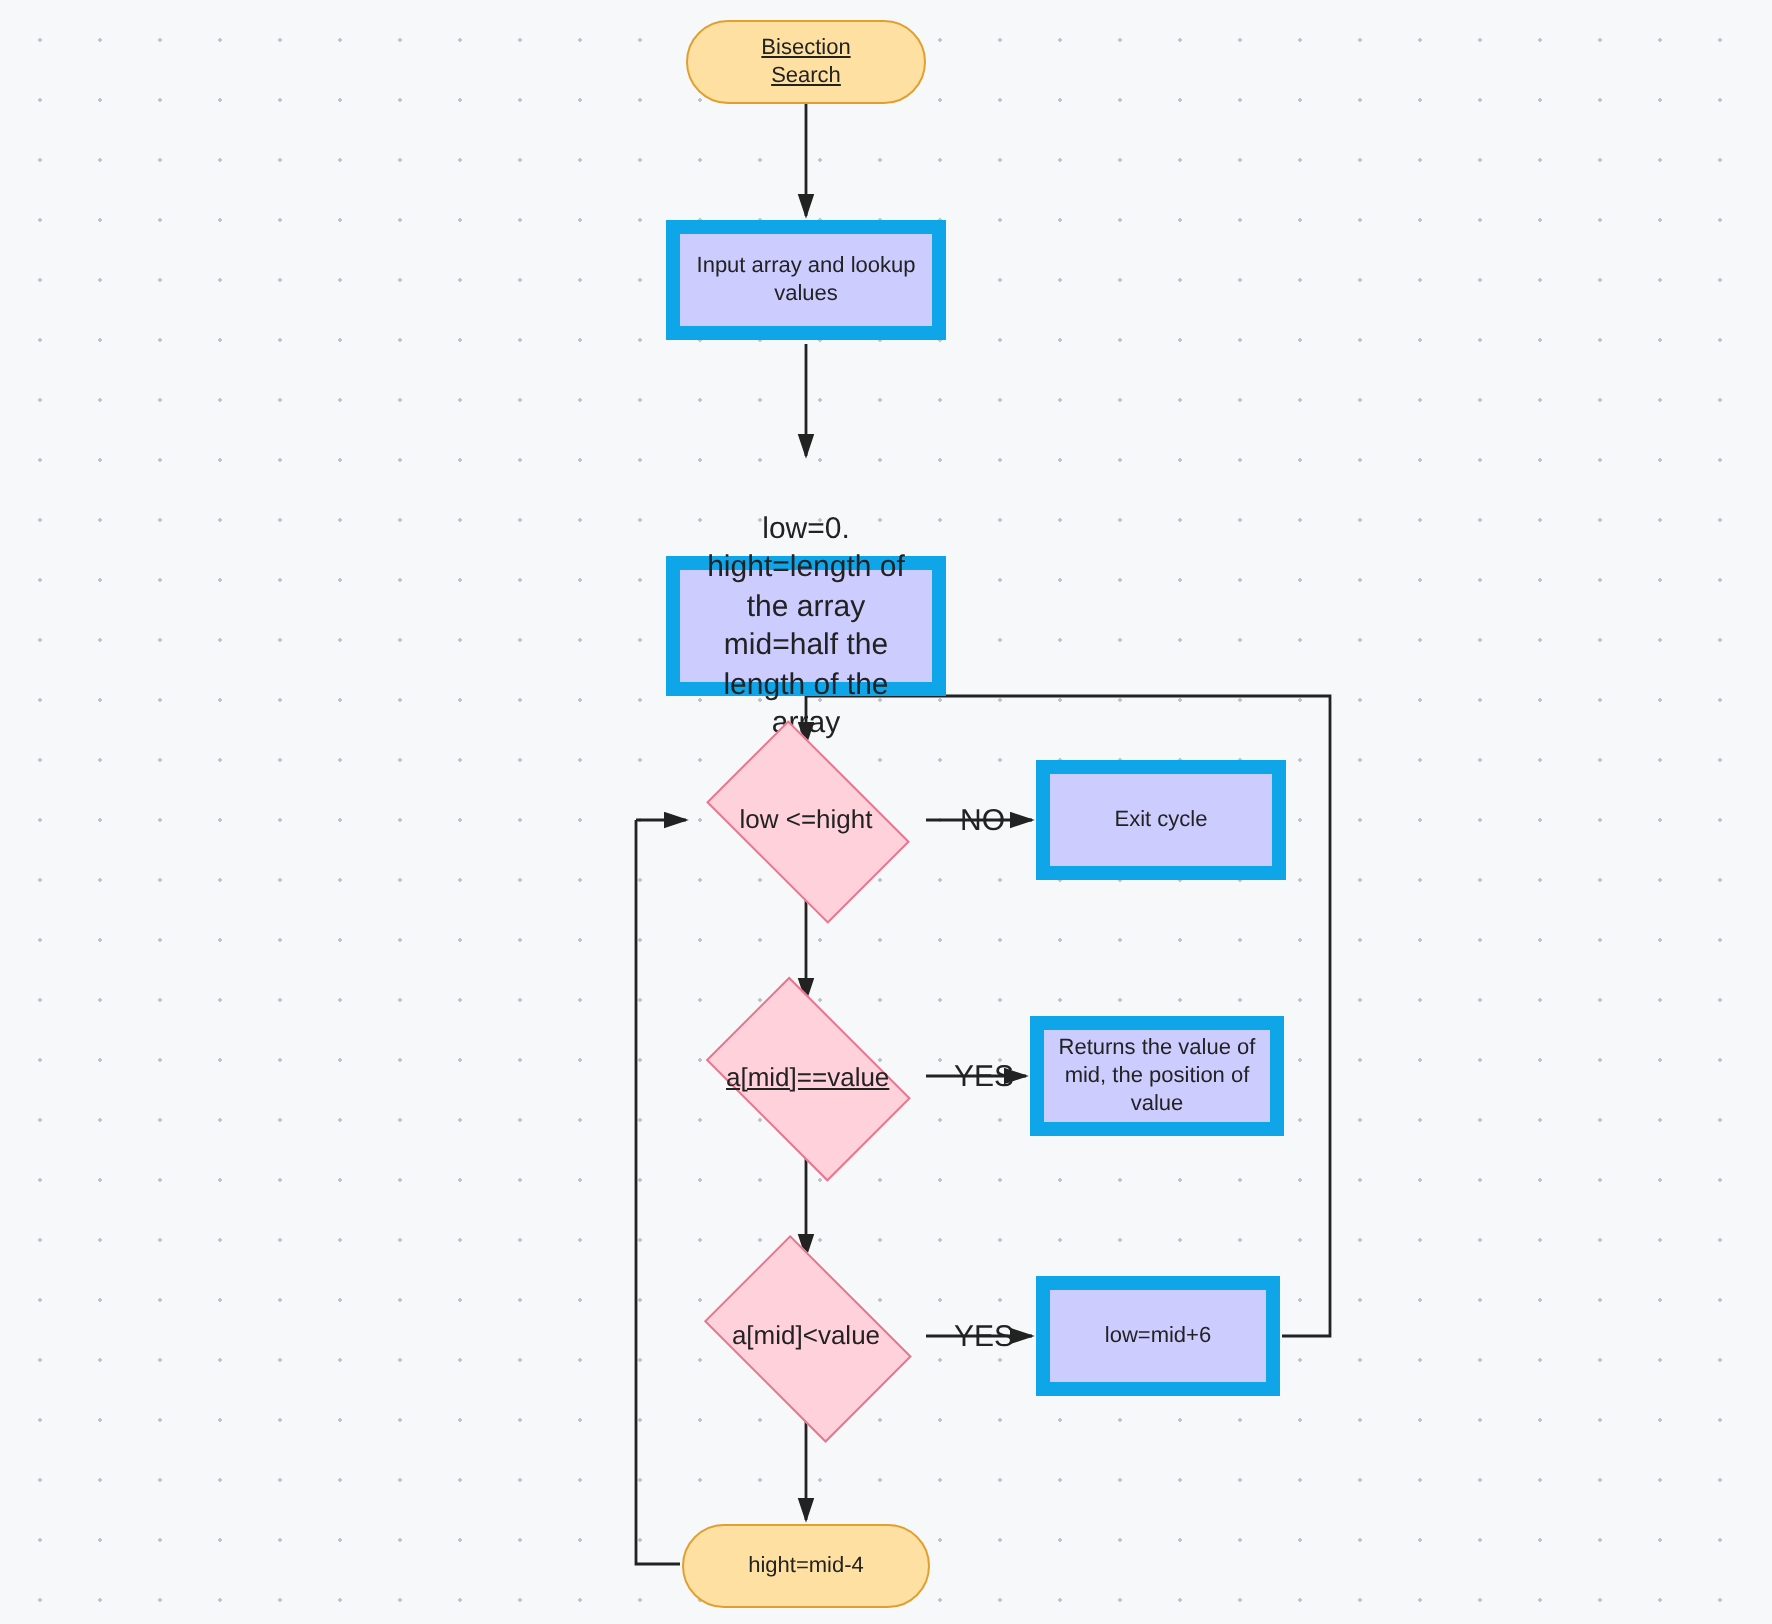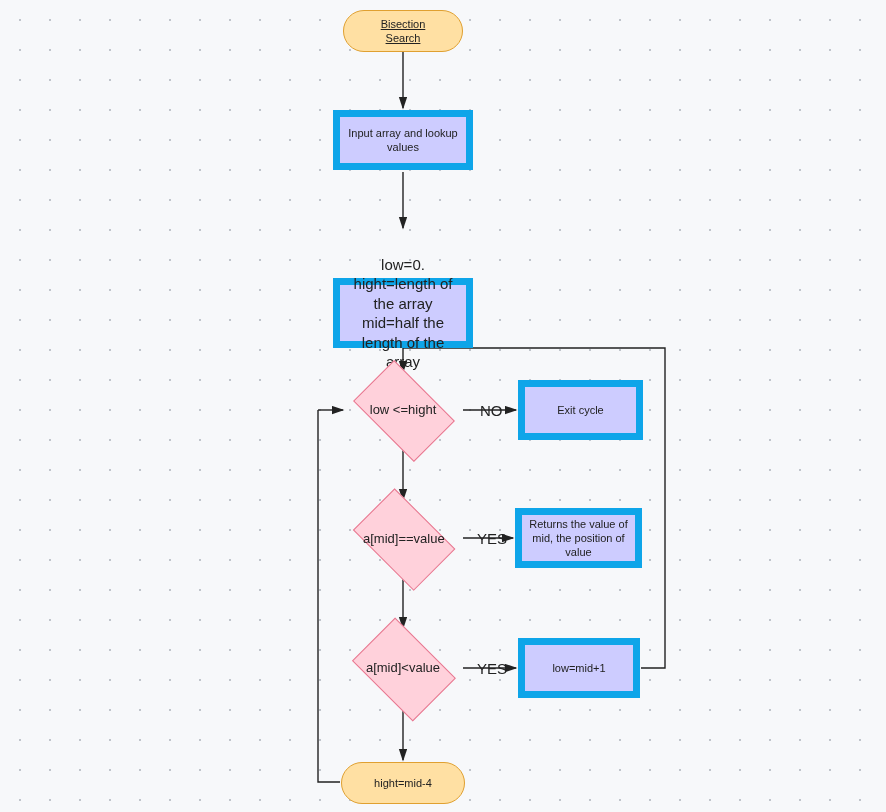"a[mid]==value" span.decision-label { text-decoration: none -> underline }
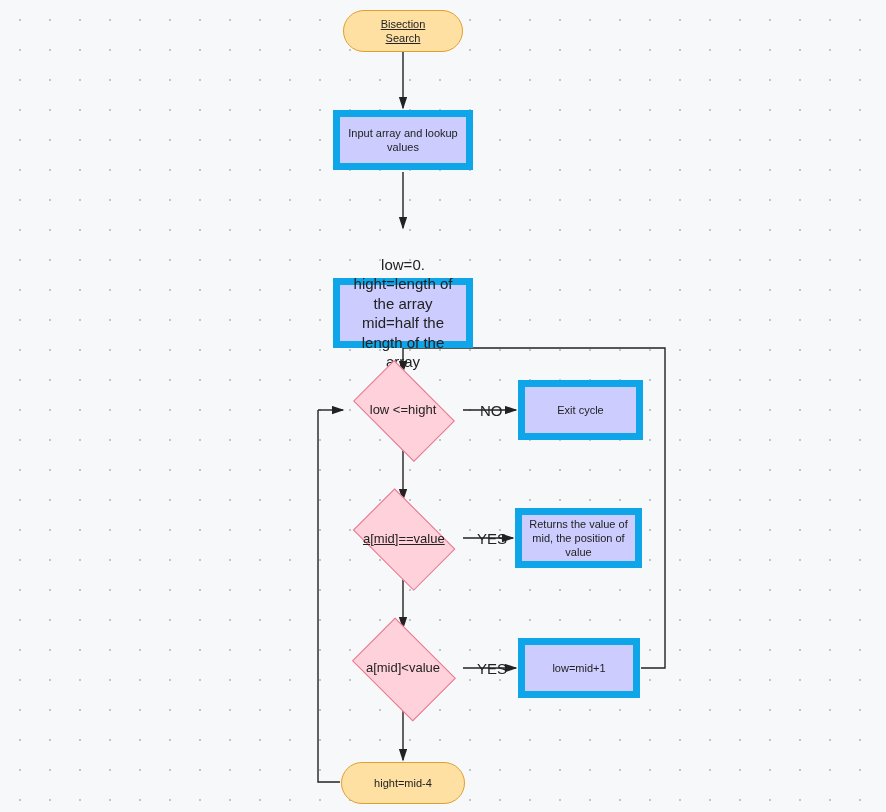"low=mid+1" span { text: mid+1 -> mid+6 }
